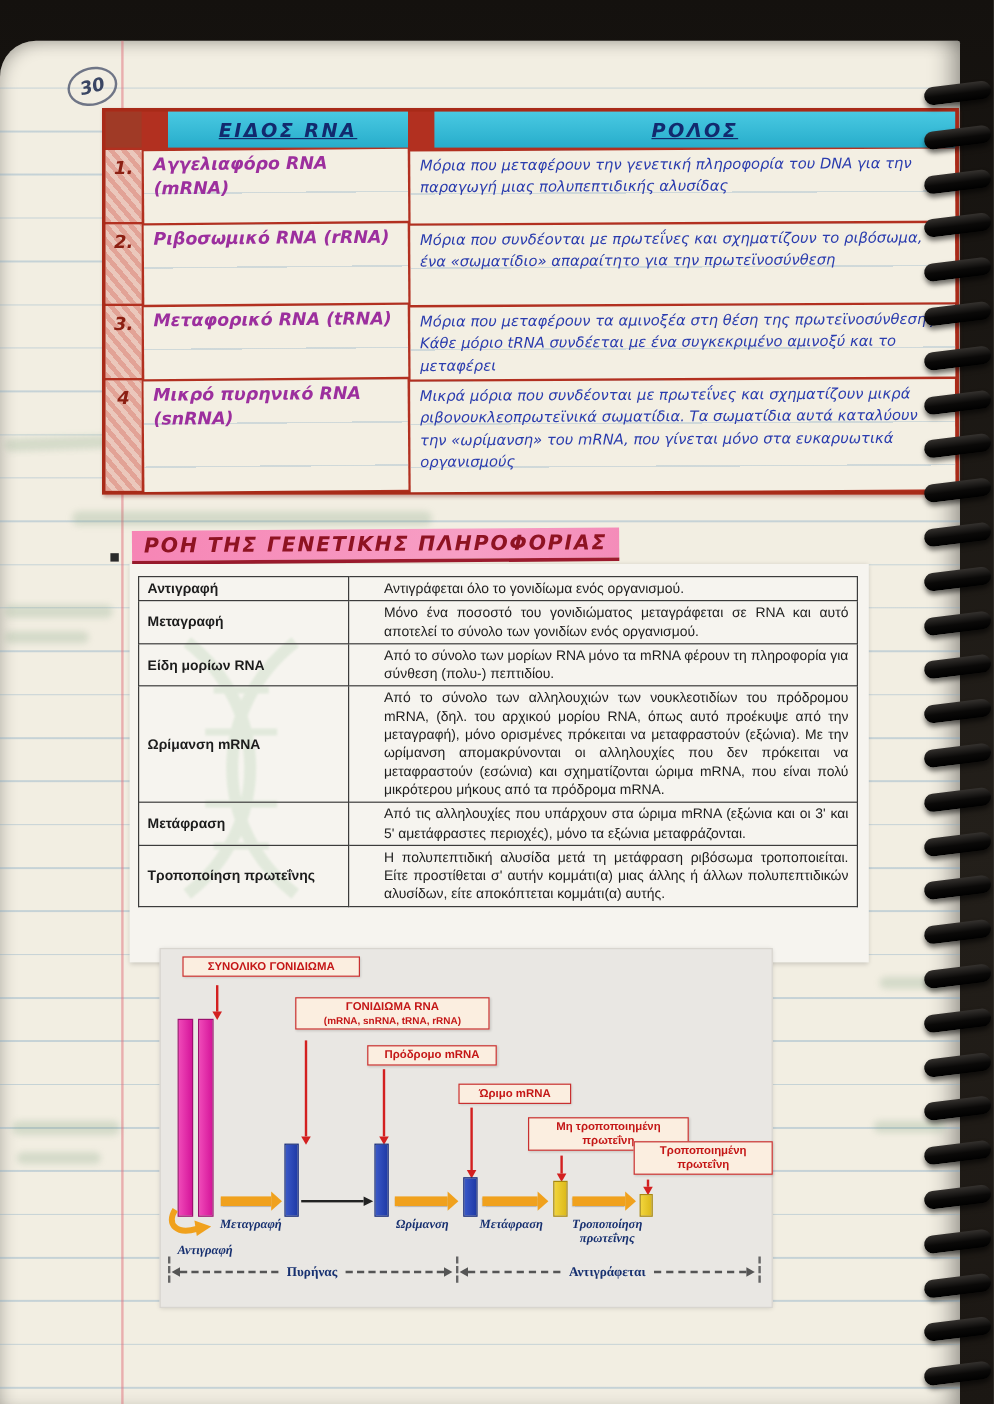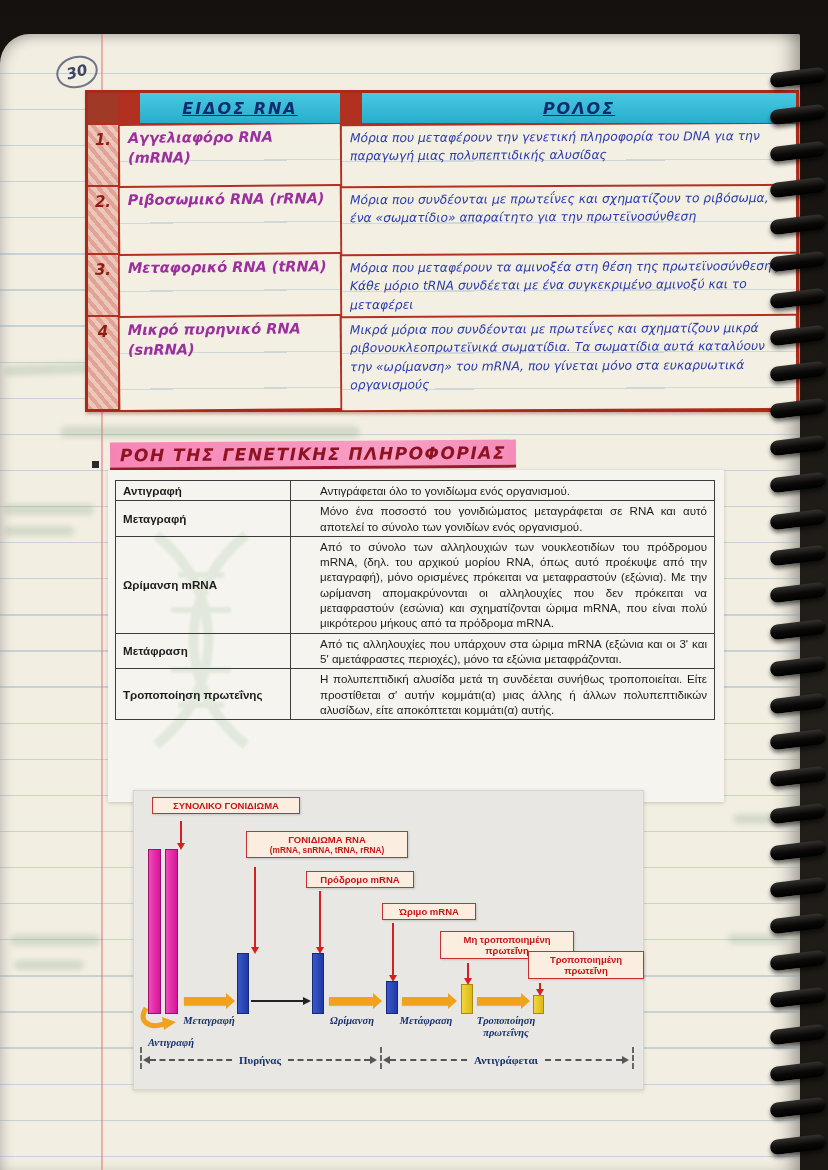"Είδη μορίων RNA" tr { html: none -> <tr> <th>Είδη μορίων RNA</th> <td>Από το σύνολο των μορίων RNA μόνο τα mRNA φέρουν τη πληροφορία για σύνθεση (πολυ-) πεπτιδίου.</td> </tr> }
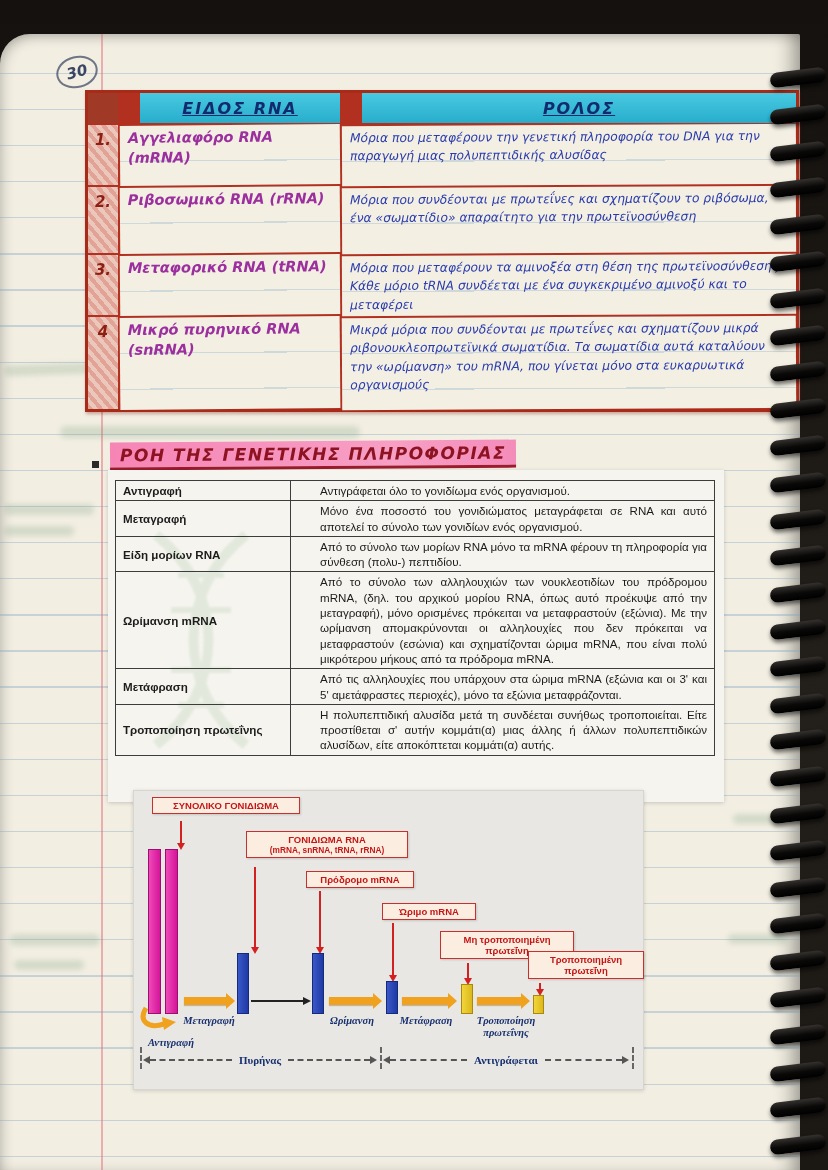"Η πολυπεπτιδική αλυσίδα μετά τη" td { text: συνδέεται συνήθως -> μετάφραση ριβόσωμα }
